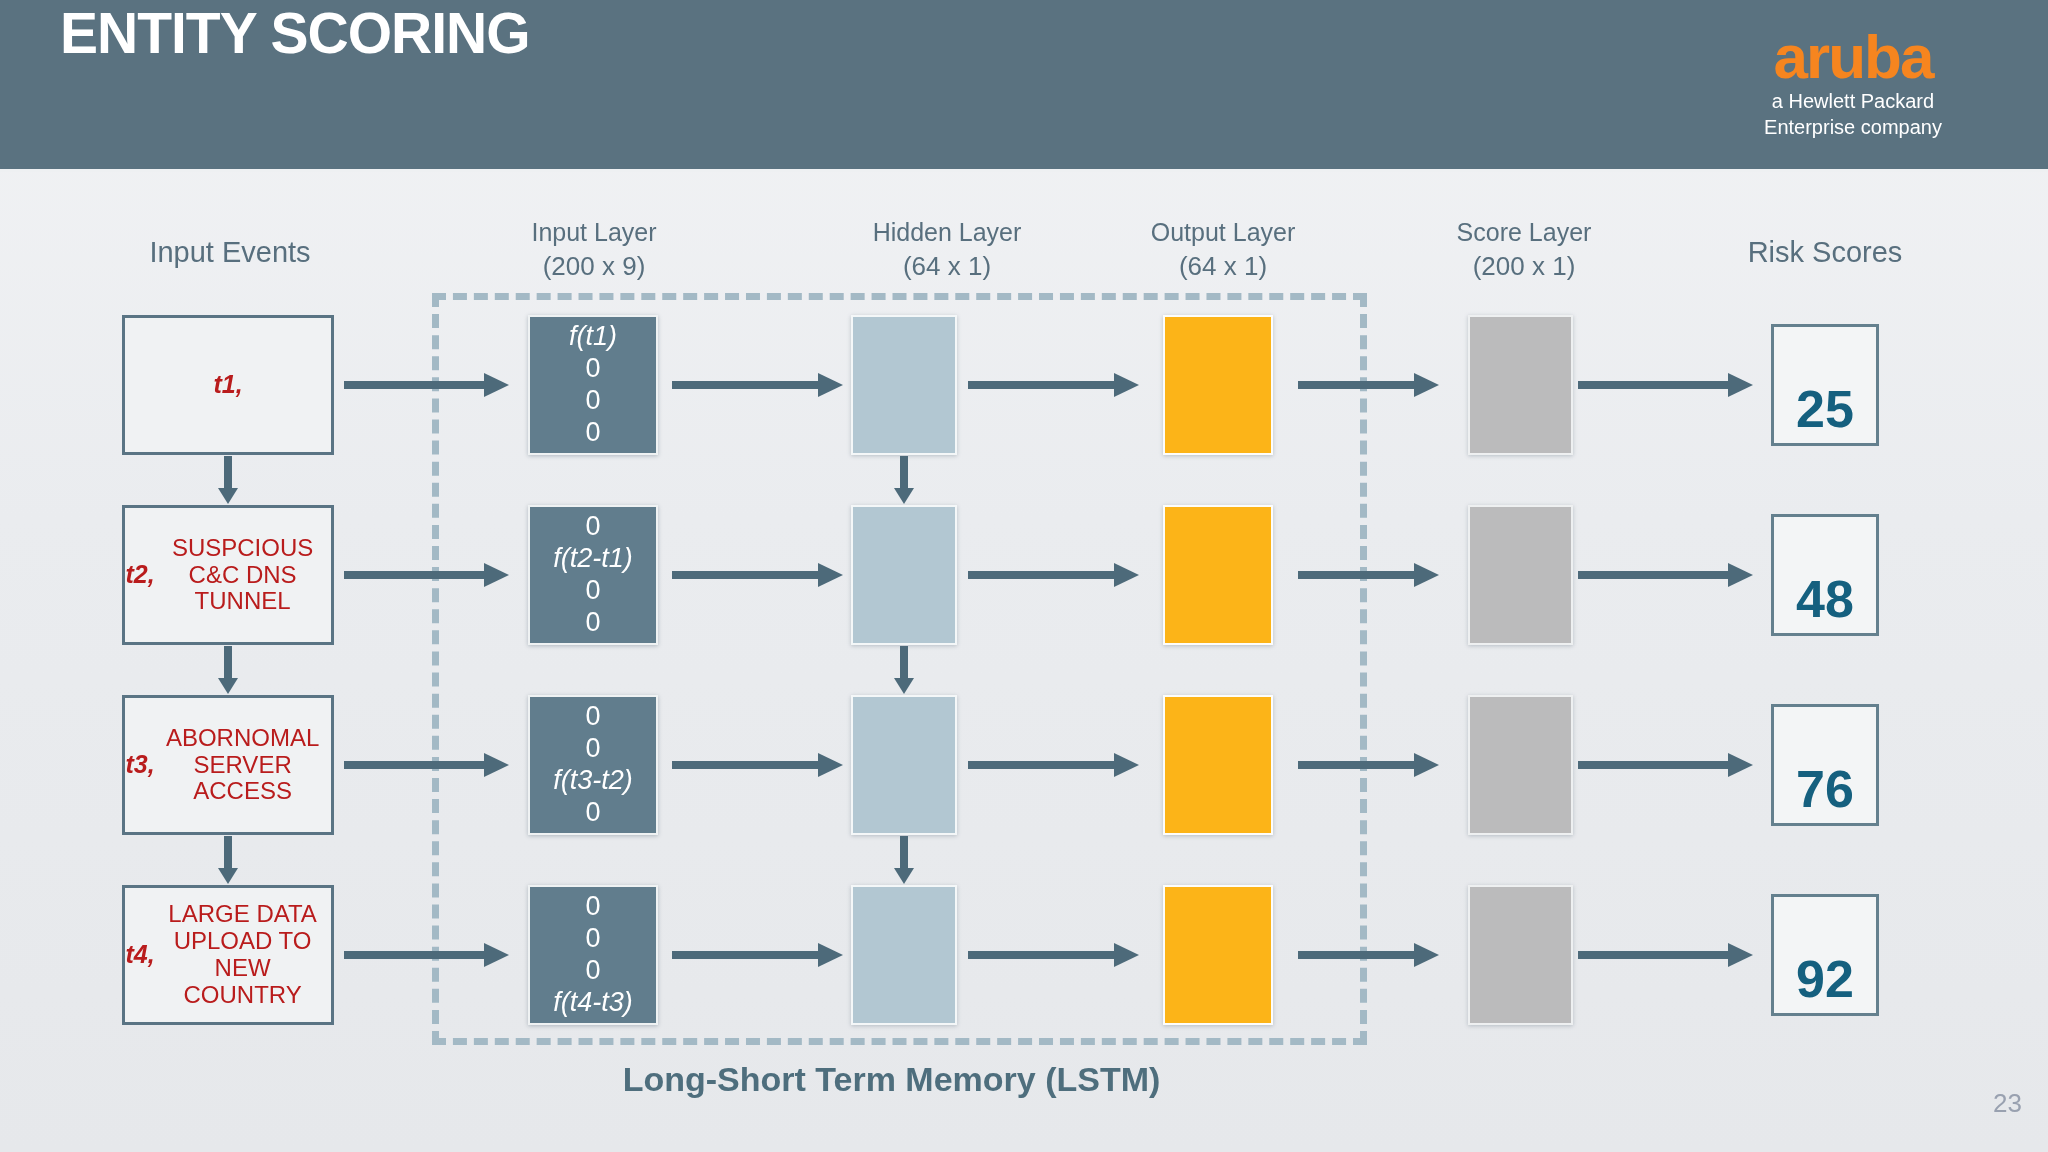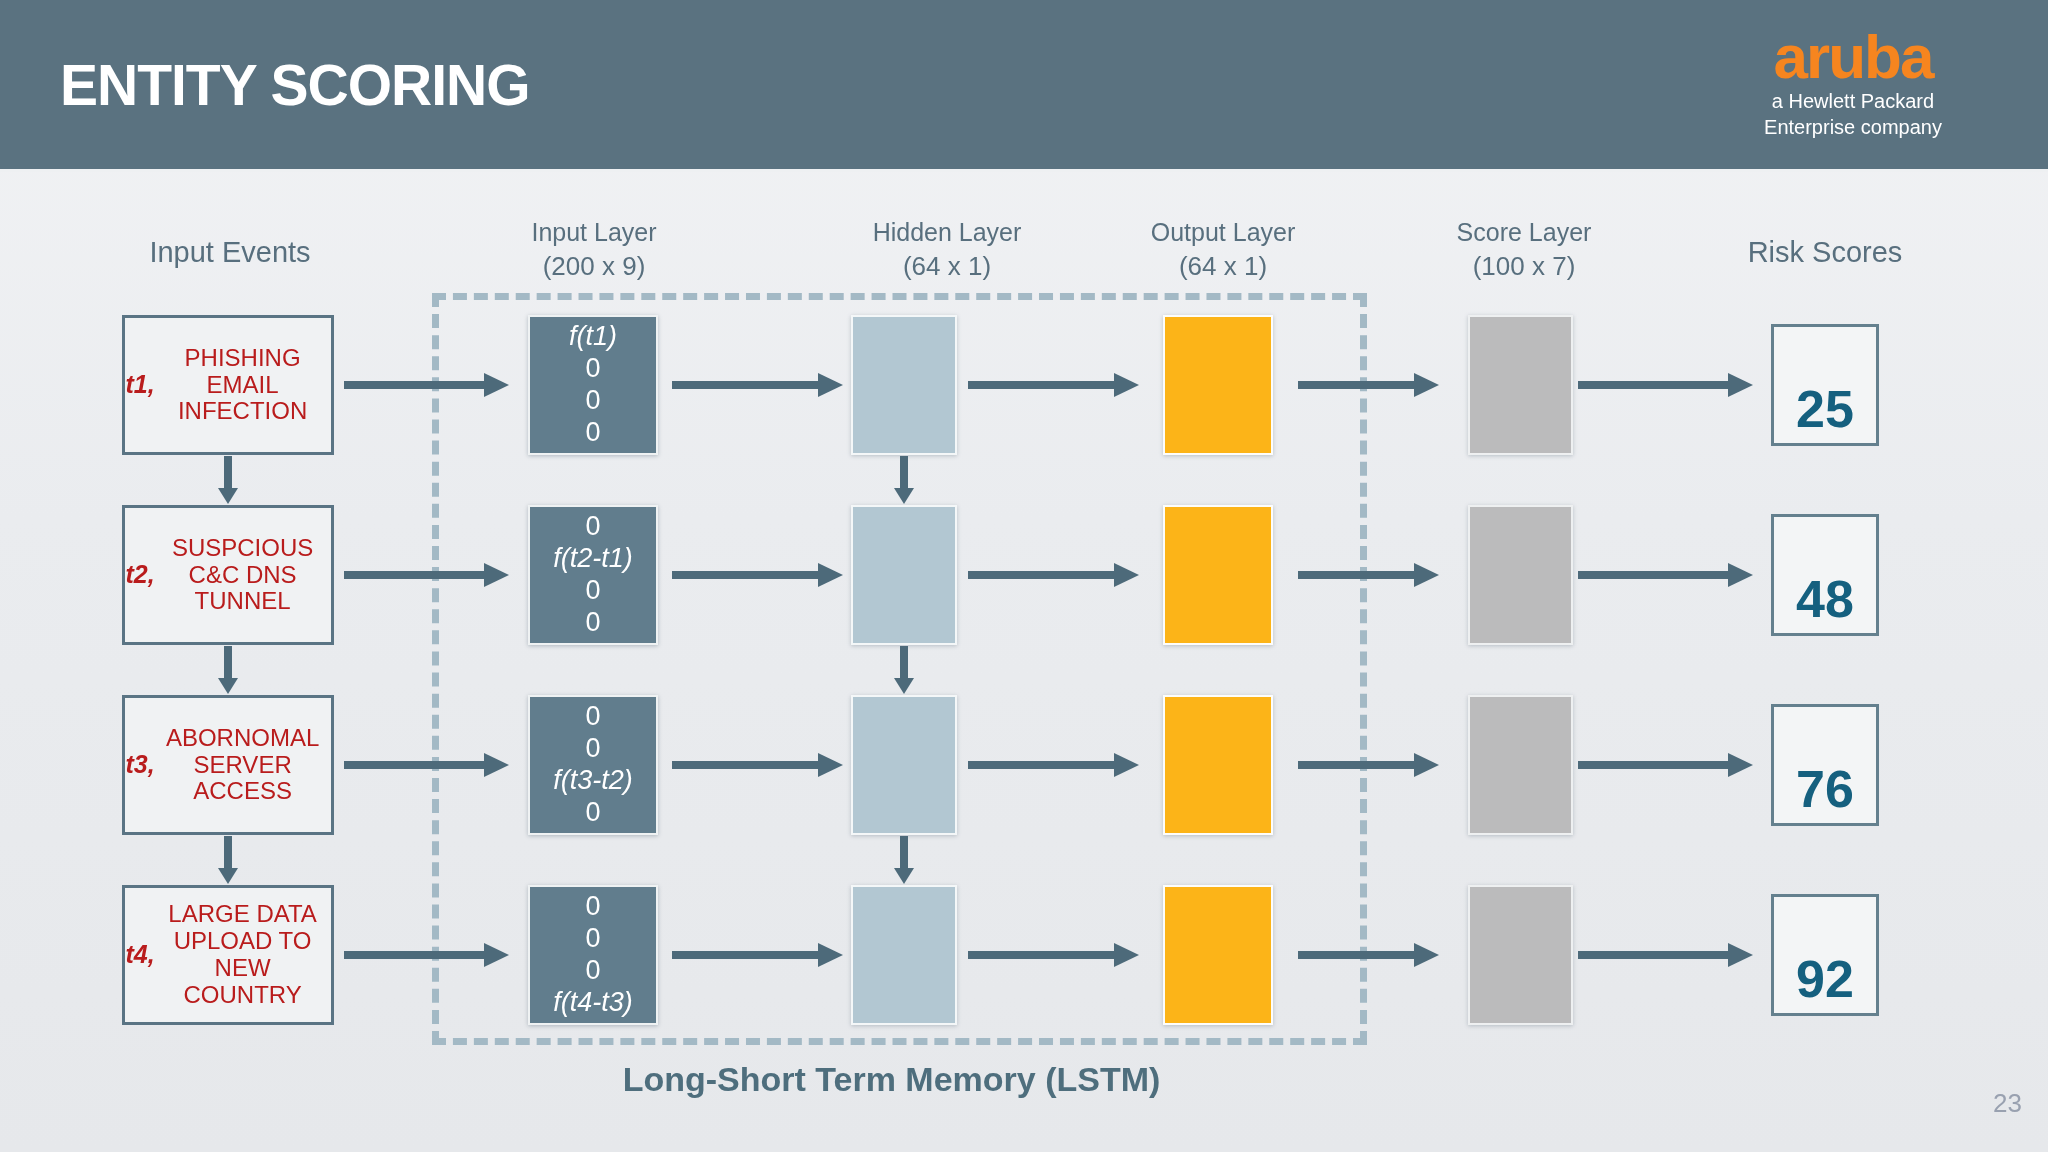"ENTITY SCORING" .header { align-items: center -> flex-start }
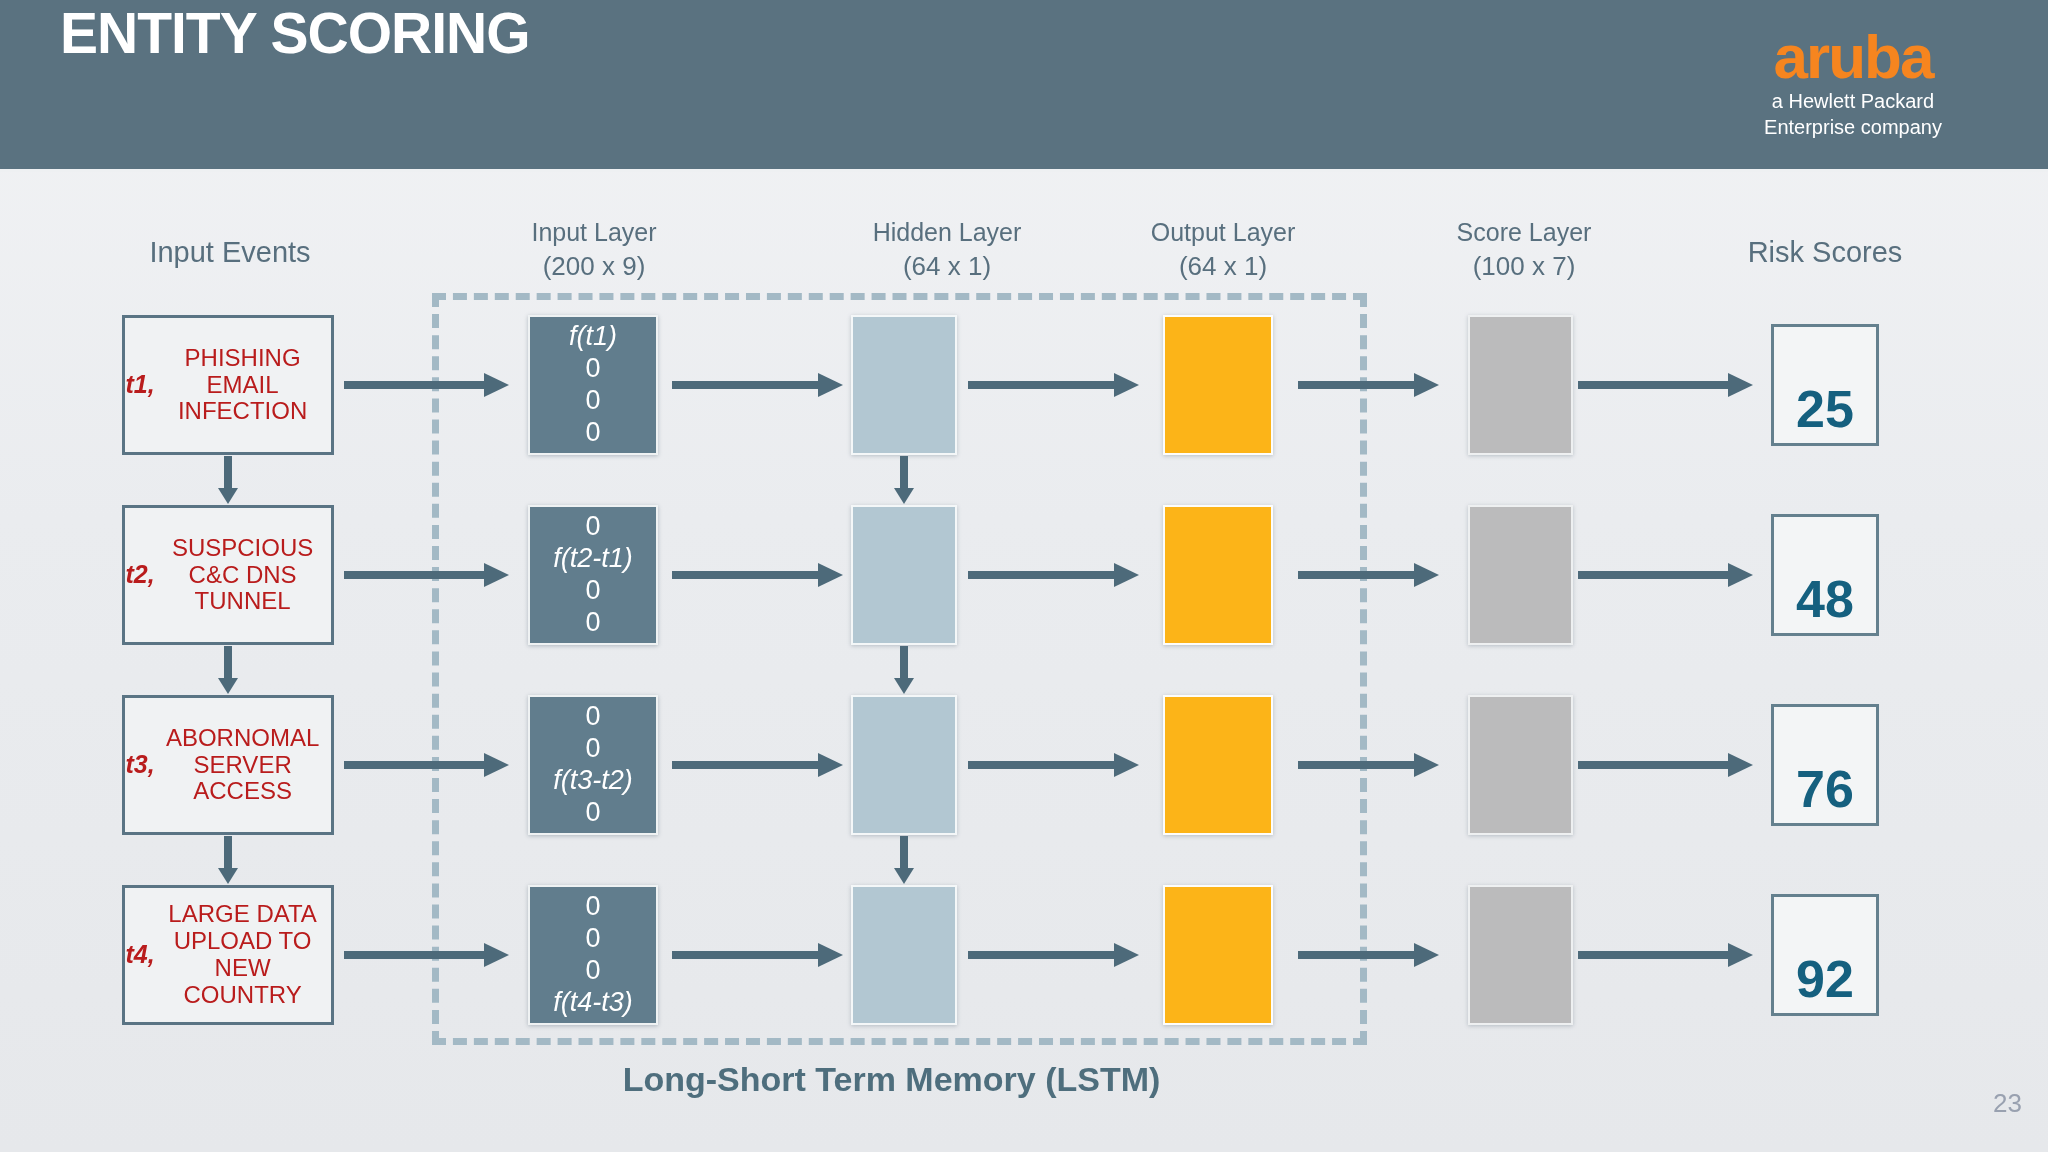"(100 x 7)" div.col-dims { text: 100 x 7 -> 200 x 1 }
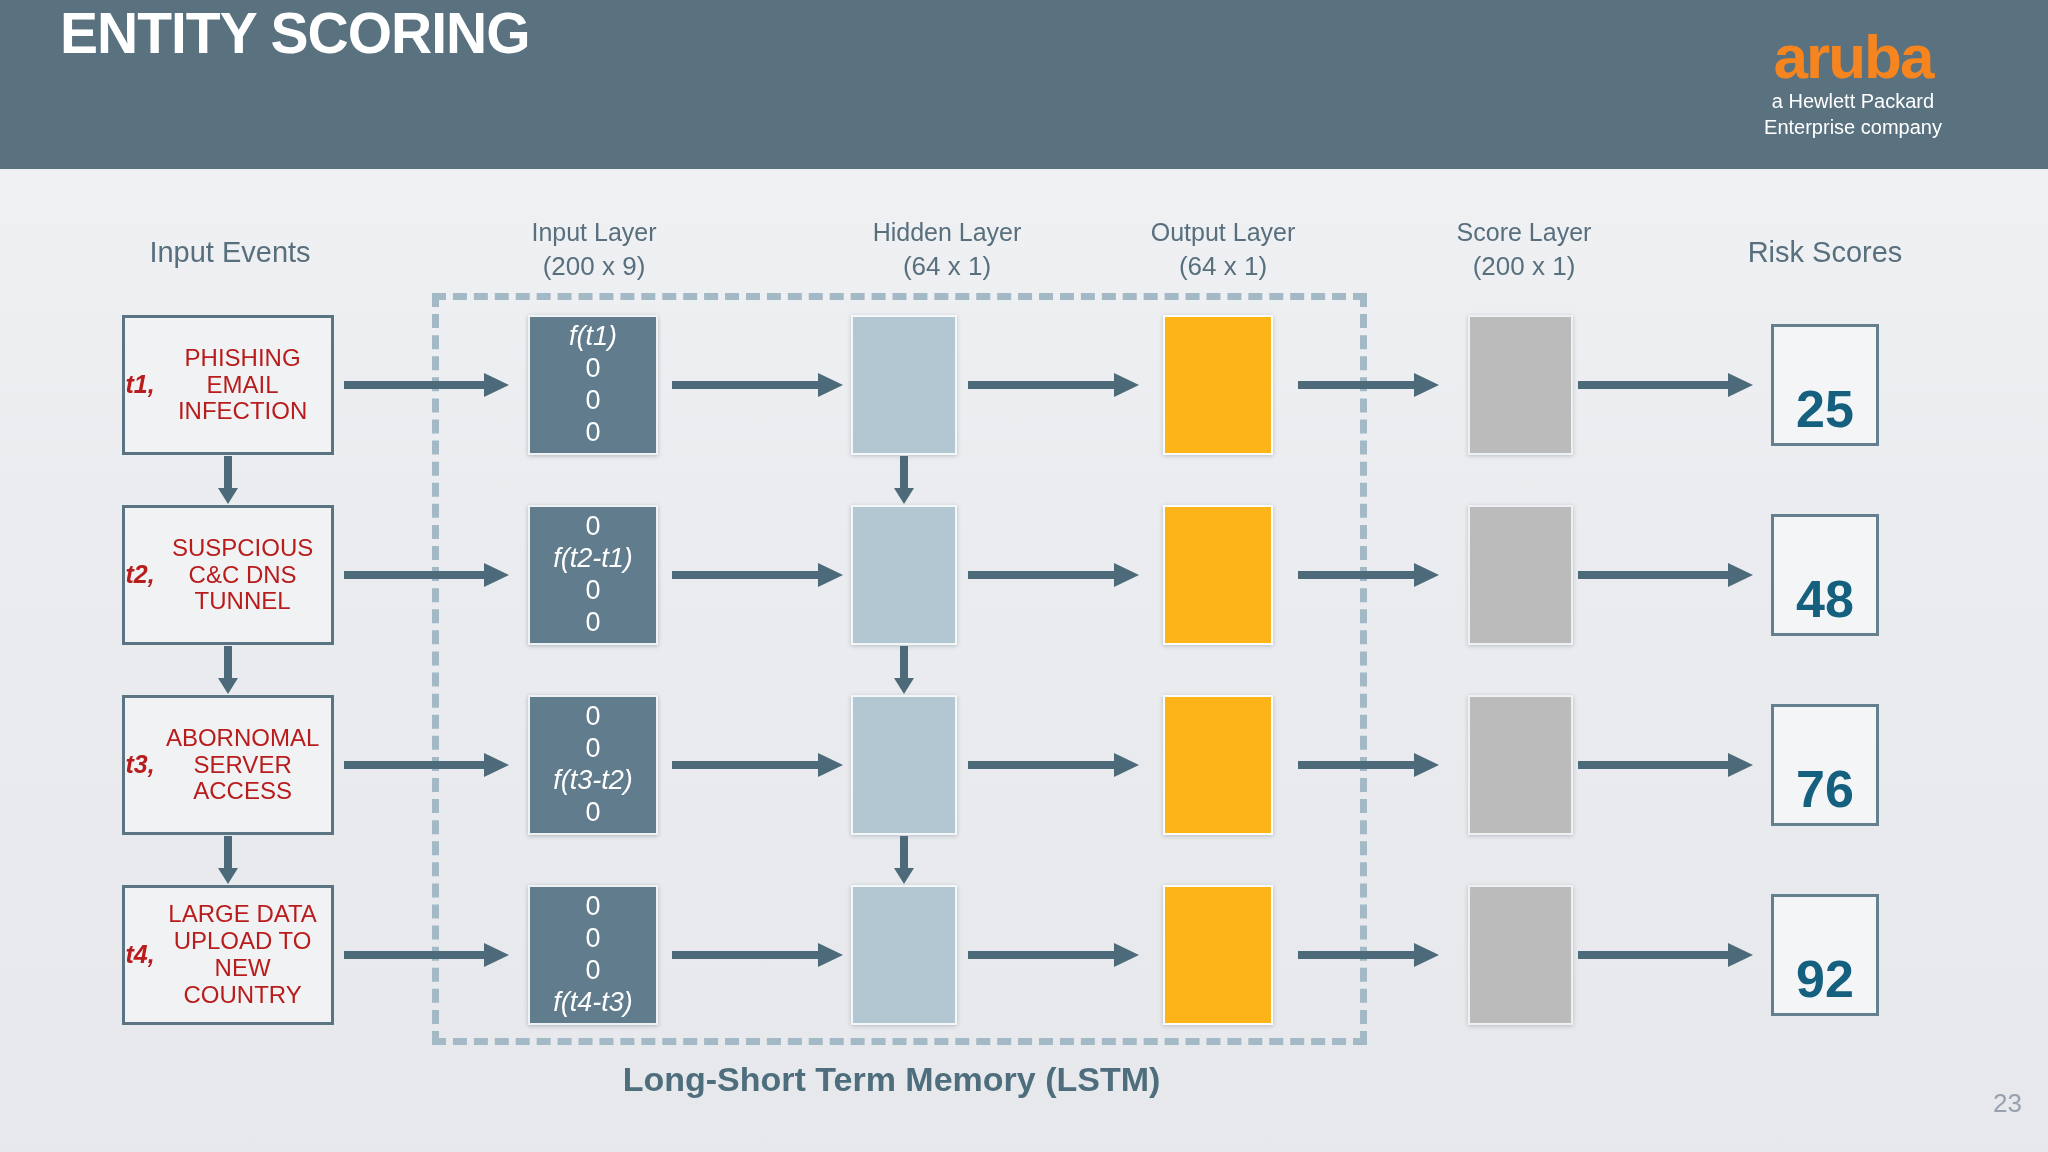"PHISHING EMAIL INFECTION" div.event-desc { html: <div>PHISHING EMAIL INFECTION</div> -> none }
